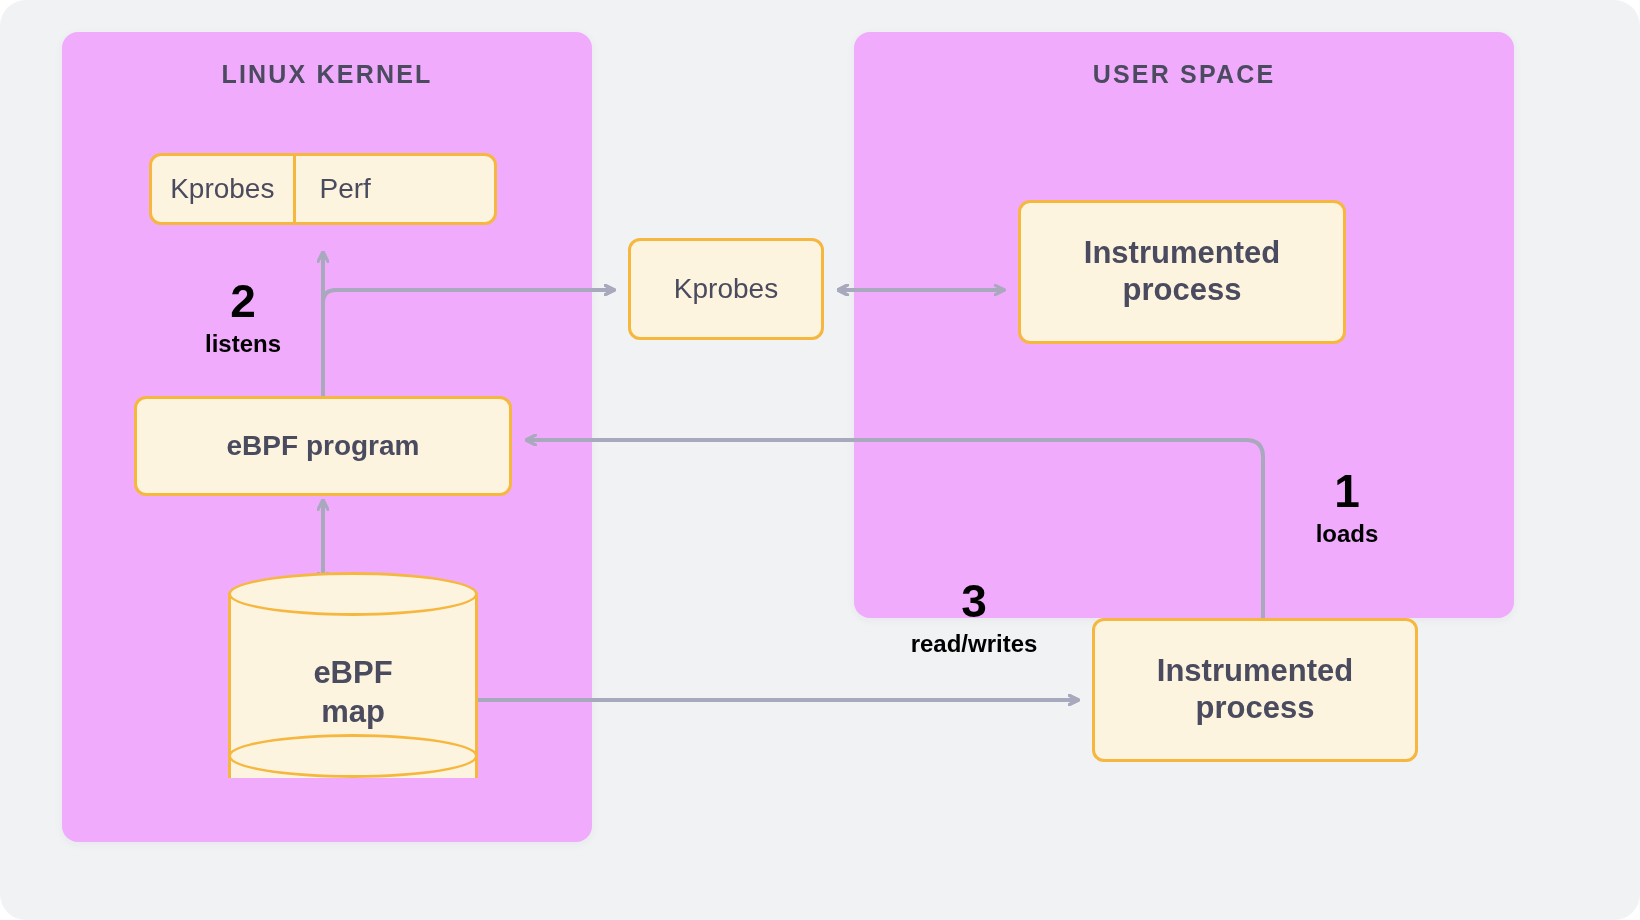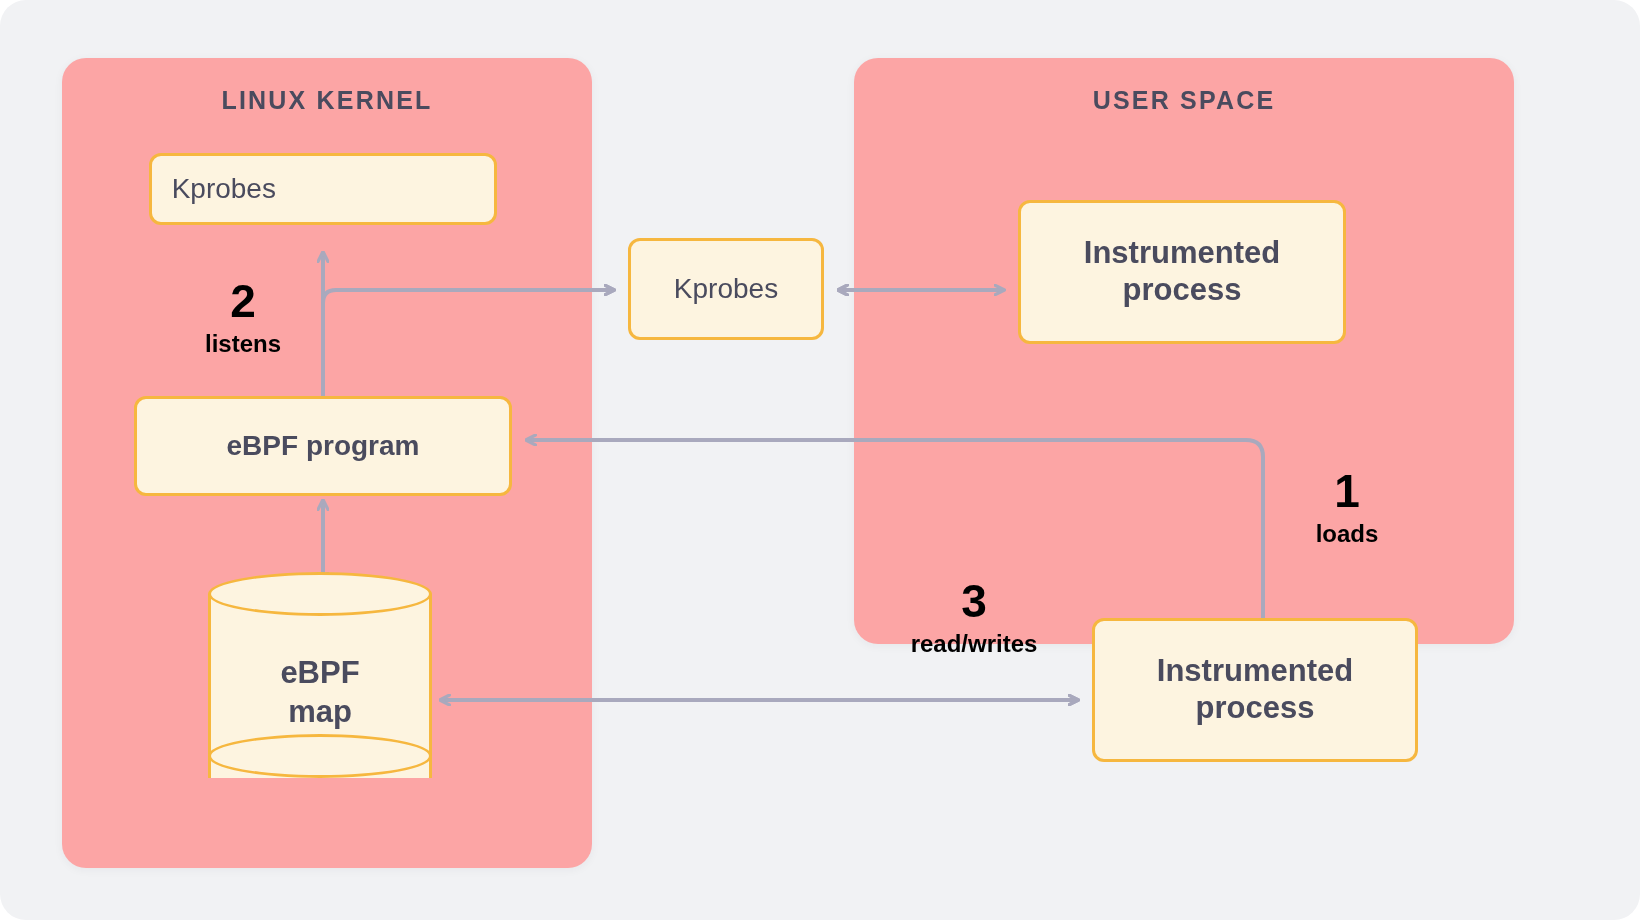"LINUX KERNEL" .panel { background: #fca5a5 -> #f0abfc; border-radius: 24px -> 16px; margin-top: 26px -> none }
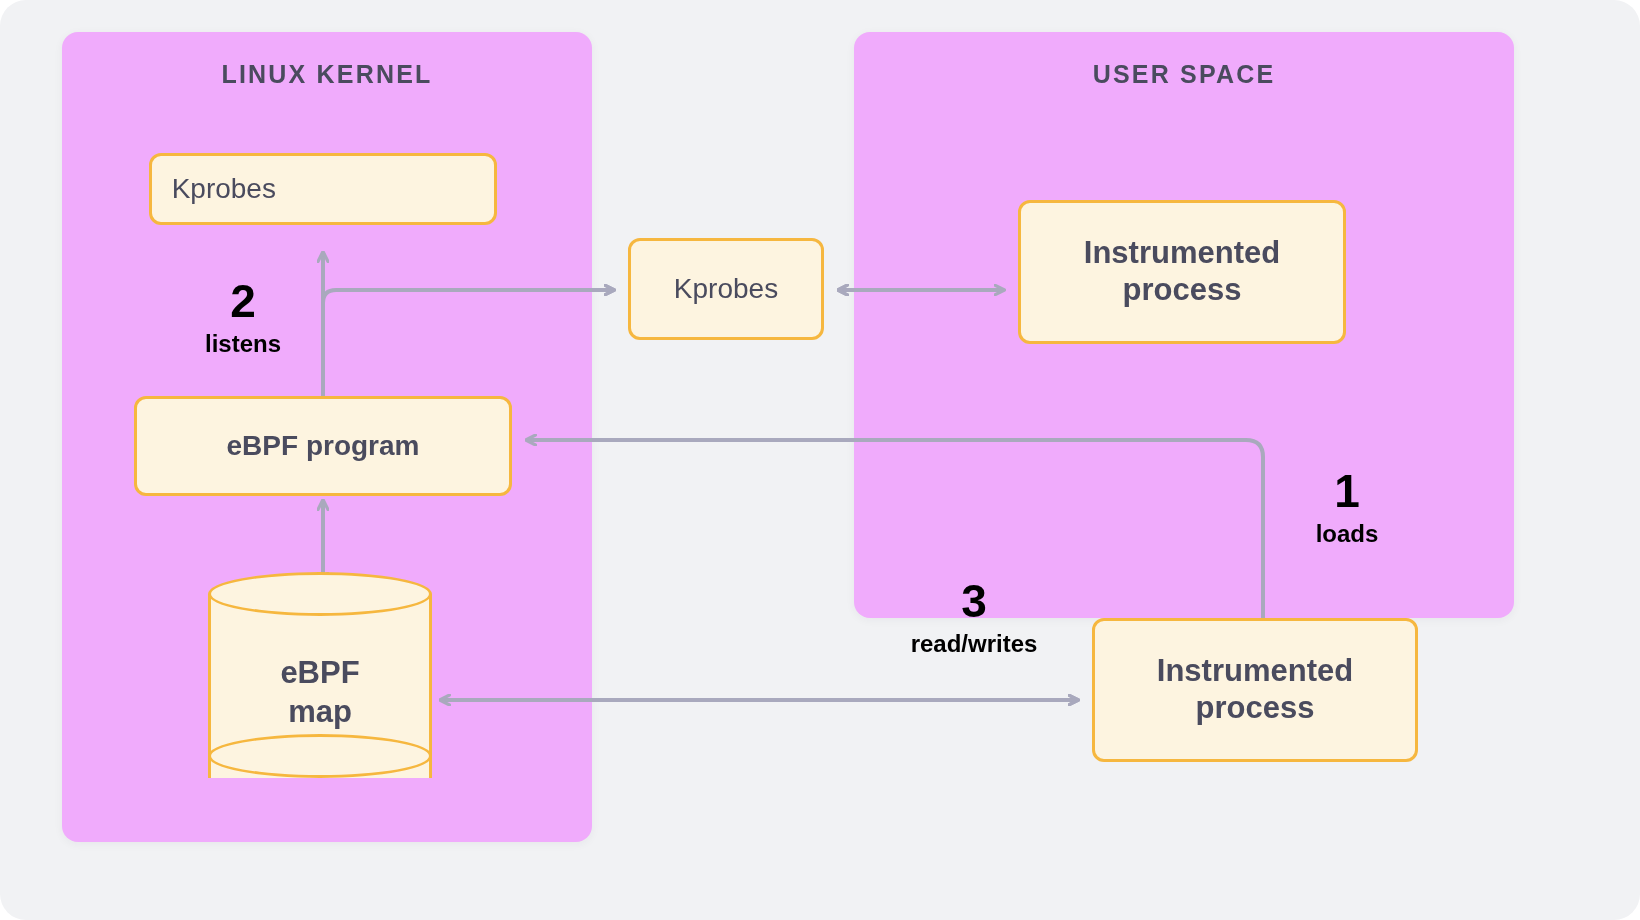"Perf" div.probe-cell { html: none -> <div>Perf</div> }
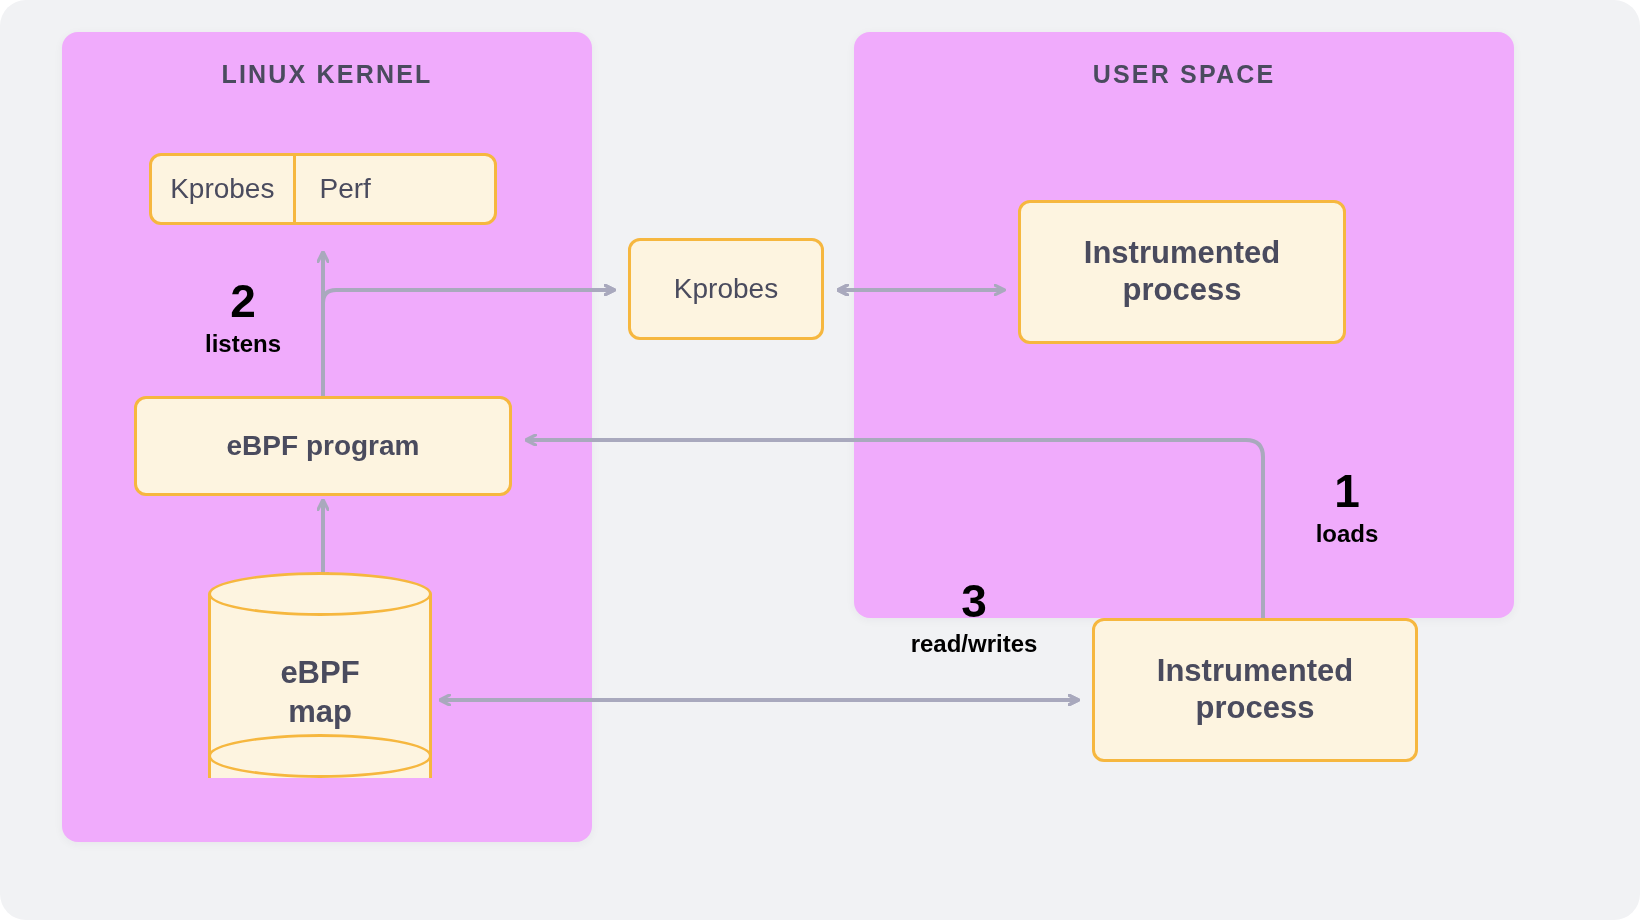"eBPF" #node-ebpf-map { left: 208px -> 228px; width: 224px -> 250px }
